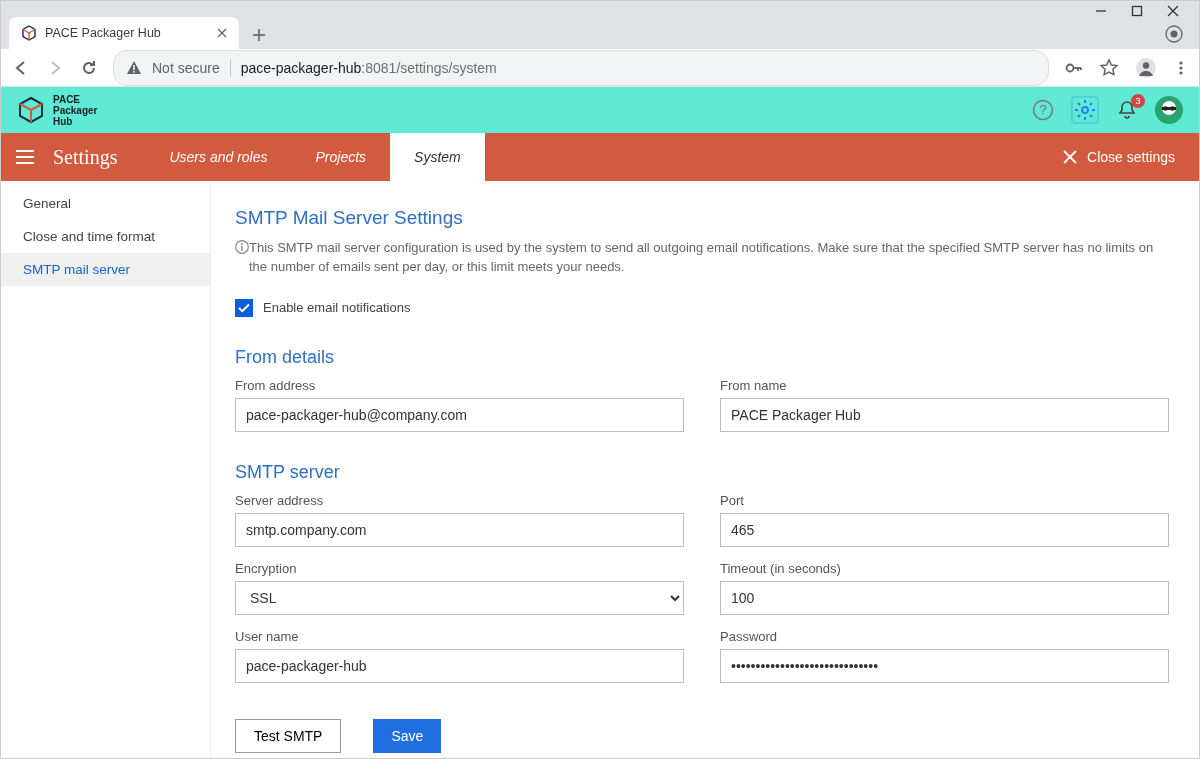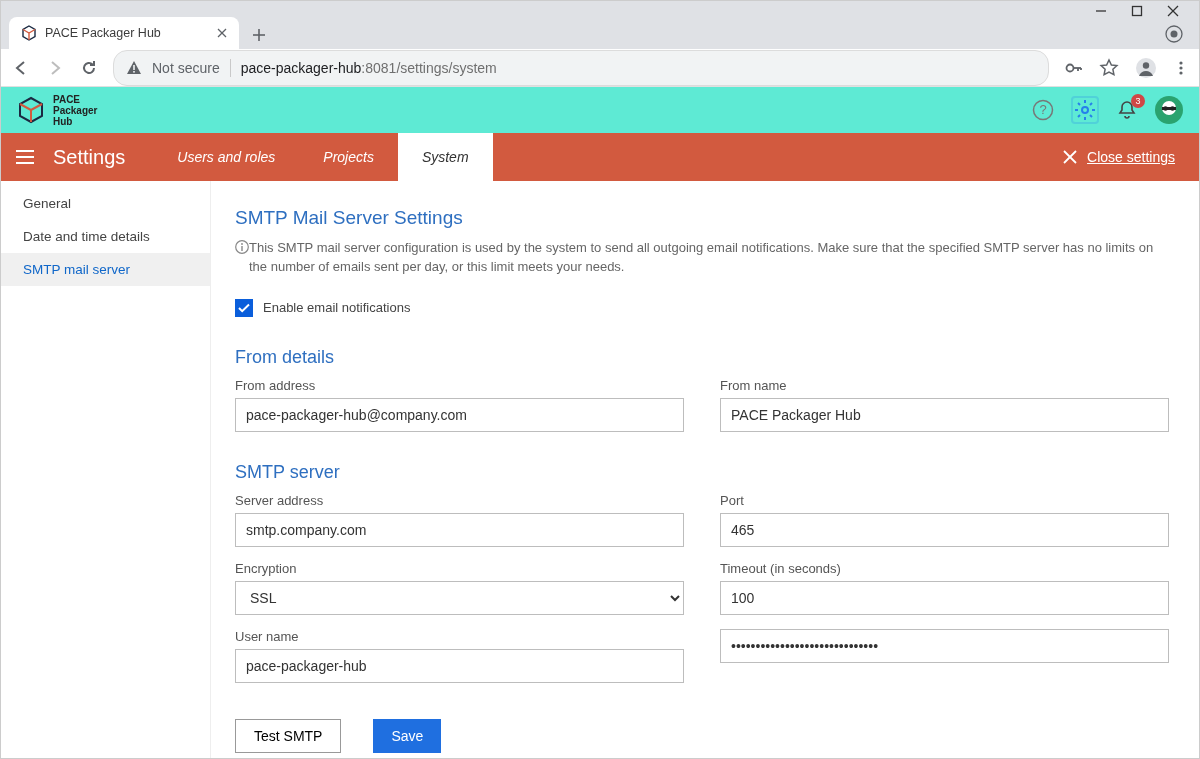"Settings" .settings-title { font-family: none -> Liberation Serif, serif }
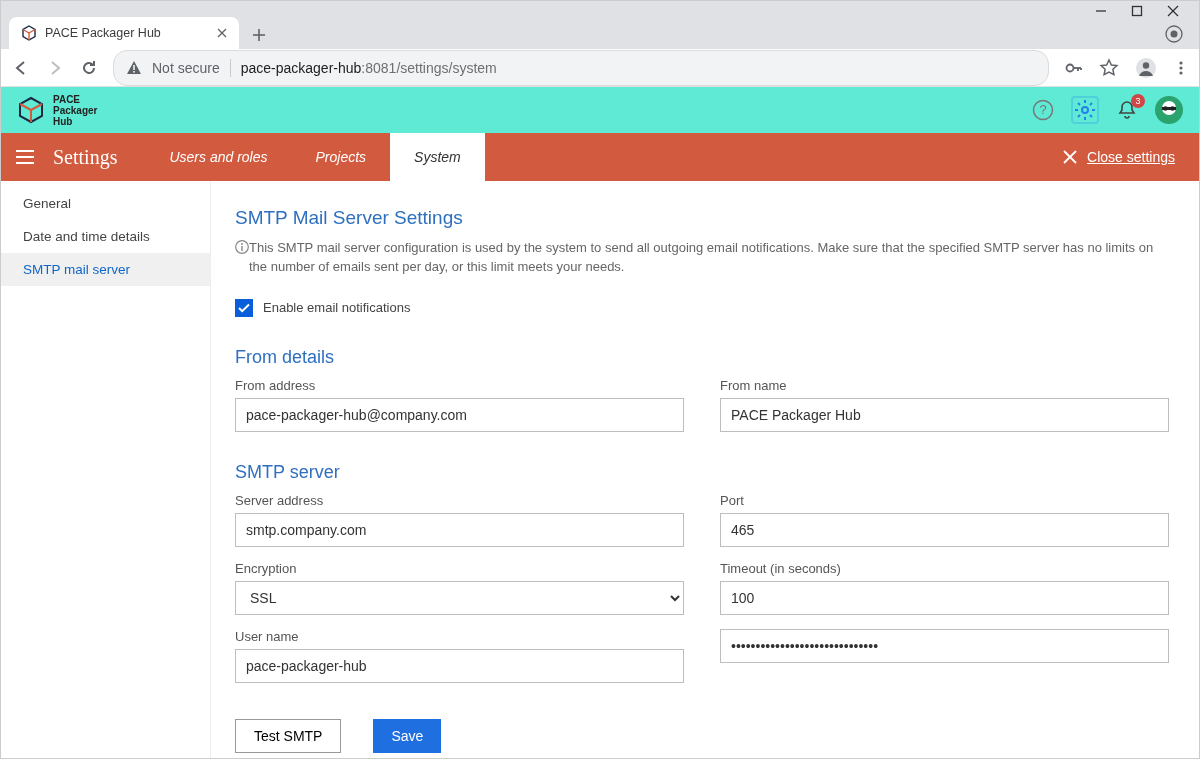"Close settings" .close-settings { text-decoration: underline -> none }
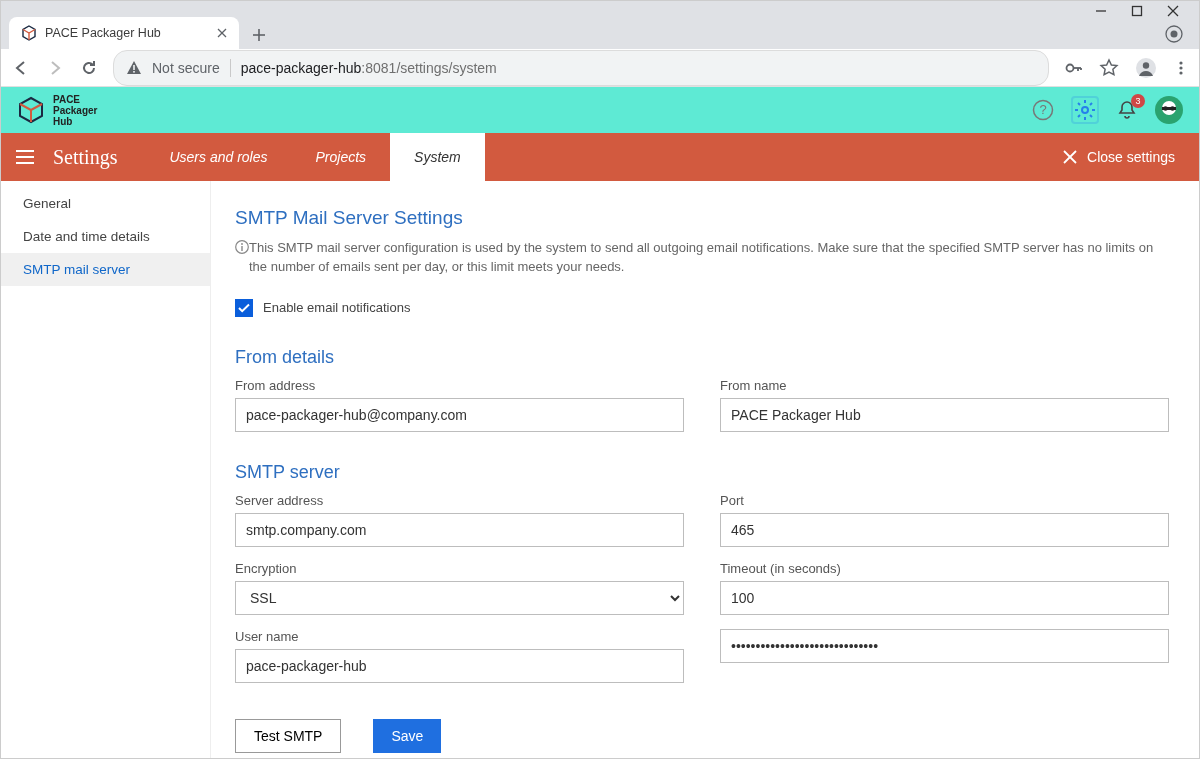"Date and time details" div.item { text: Date and time details -> Close and time format }
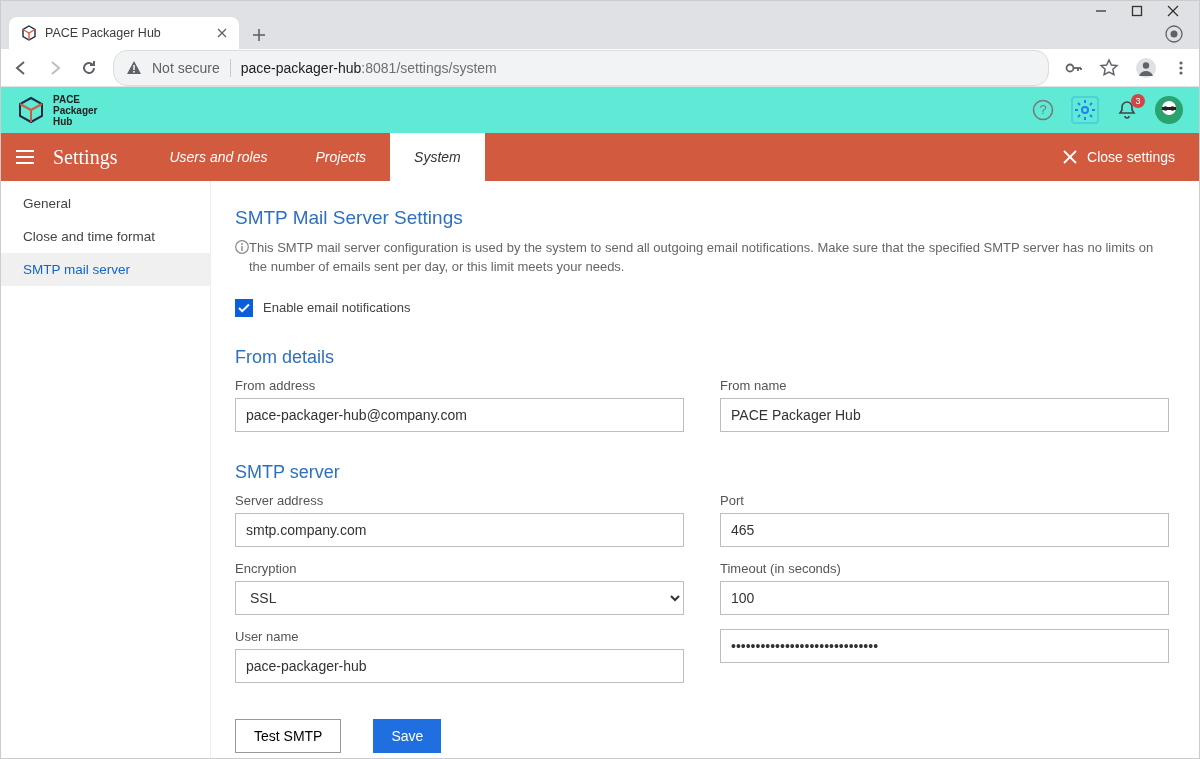"Password" label { html: none -> <label>Password</label> }
